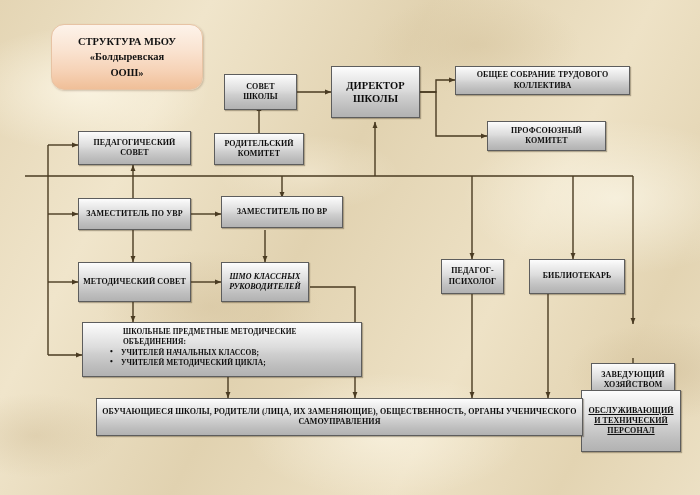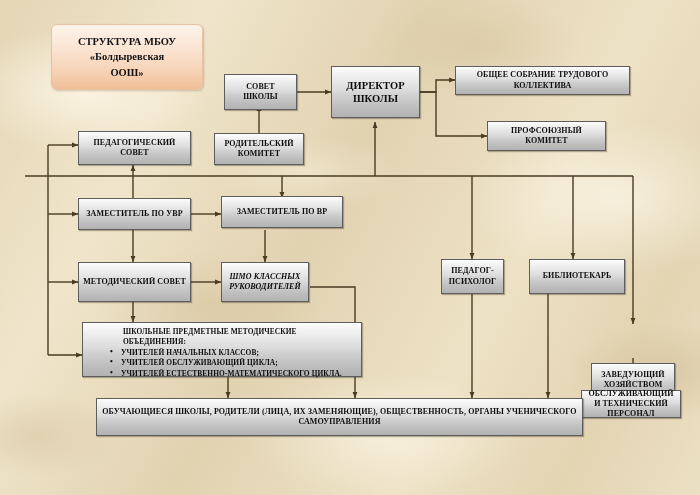"СТРУКТУРА МБОУ" #title-card { border-radius: 6px -> 13px }
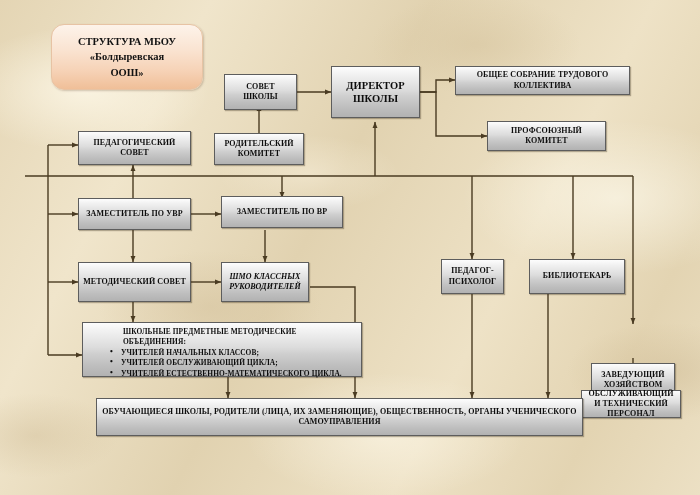"УЧИТЕЛЕЙ ОБСЛУЖИВАЮЩИЙ ЦИКЛА;" li { text: ОБСЛУЖИВАЮЩИЙ -> МЕТОДИЧЕСКИЙ }
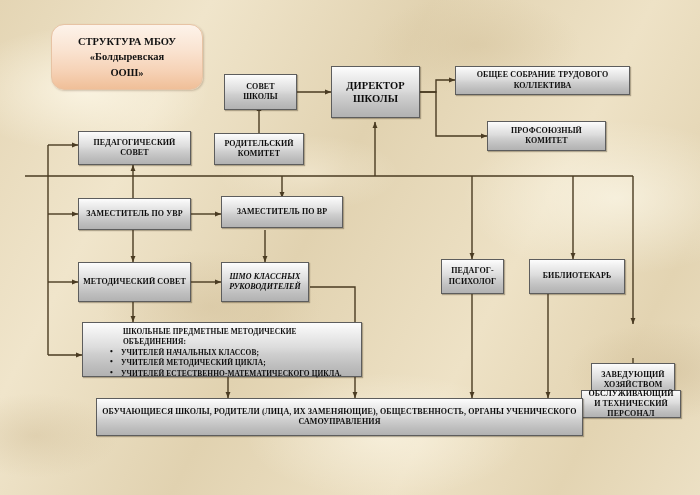"УЧИТЕЛЕЙ ЕСТЕСТВЕННО-МАТЕМАТИЧЕСКОГО" li { html: <li>УЧИТЕЛЕЙ ЕСТЕСТВЕННО-МАТЕМАТИЧЕСКОГО ЦИКЛА.</li> -> none }
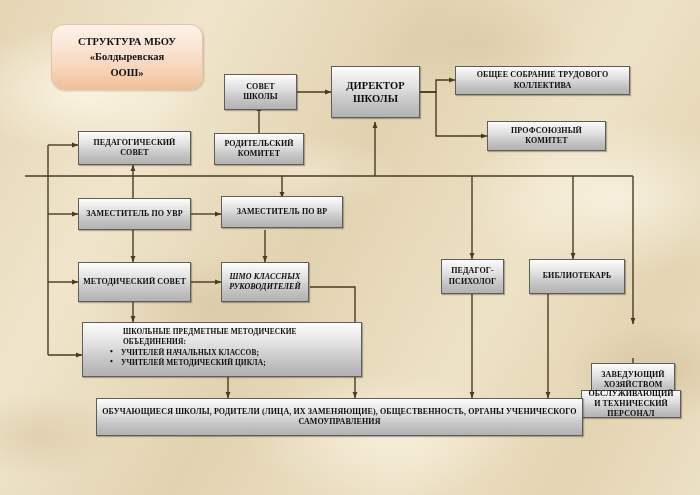"ОБСЛУЖИВАЮЩИЙ И ТЕХНИЧЕСКИЙ ПЕРСОНАЛ" div.node { height: 28px -> 62px; text-decoration: none -> underline }
